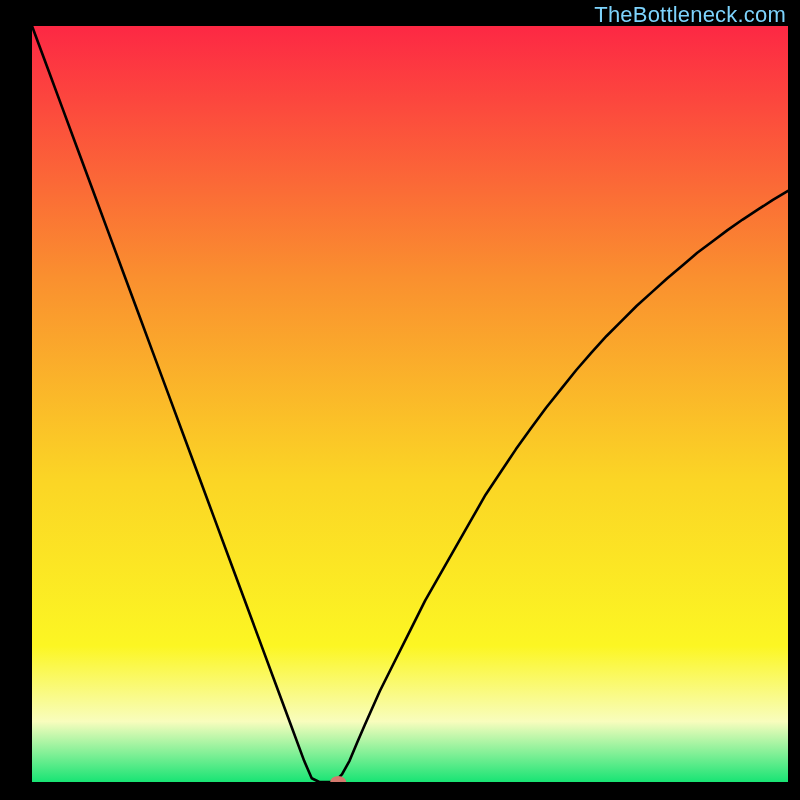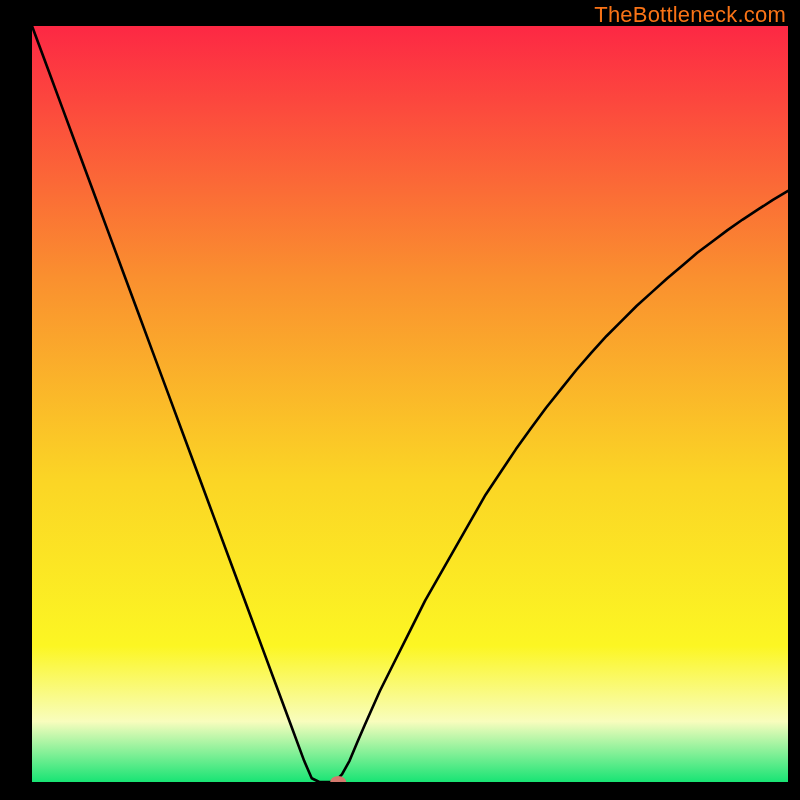"TheBottleneck.com" .watermark { color: #f97316 -> #7dd3fc }
